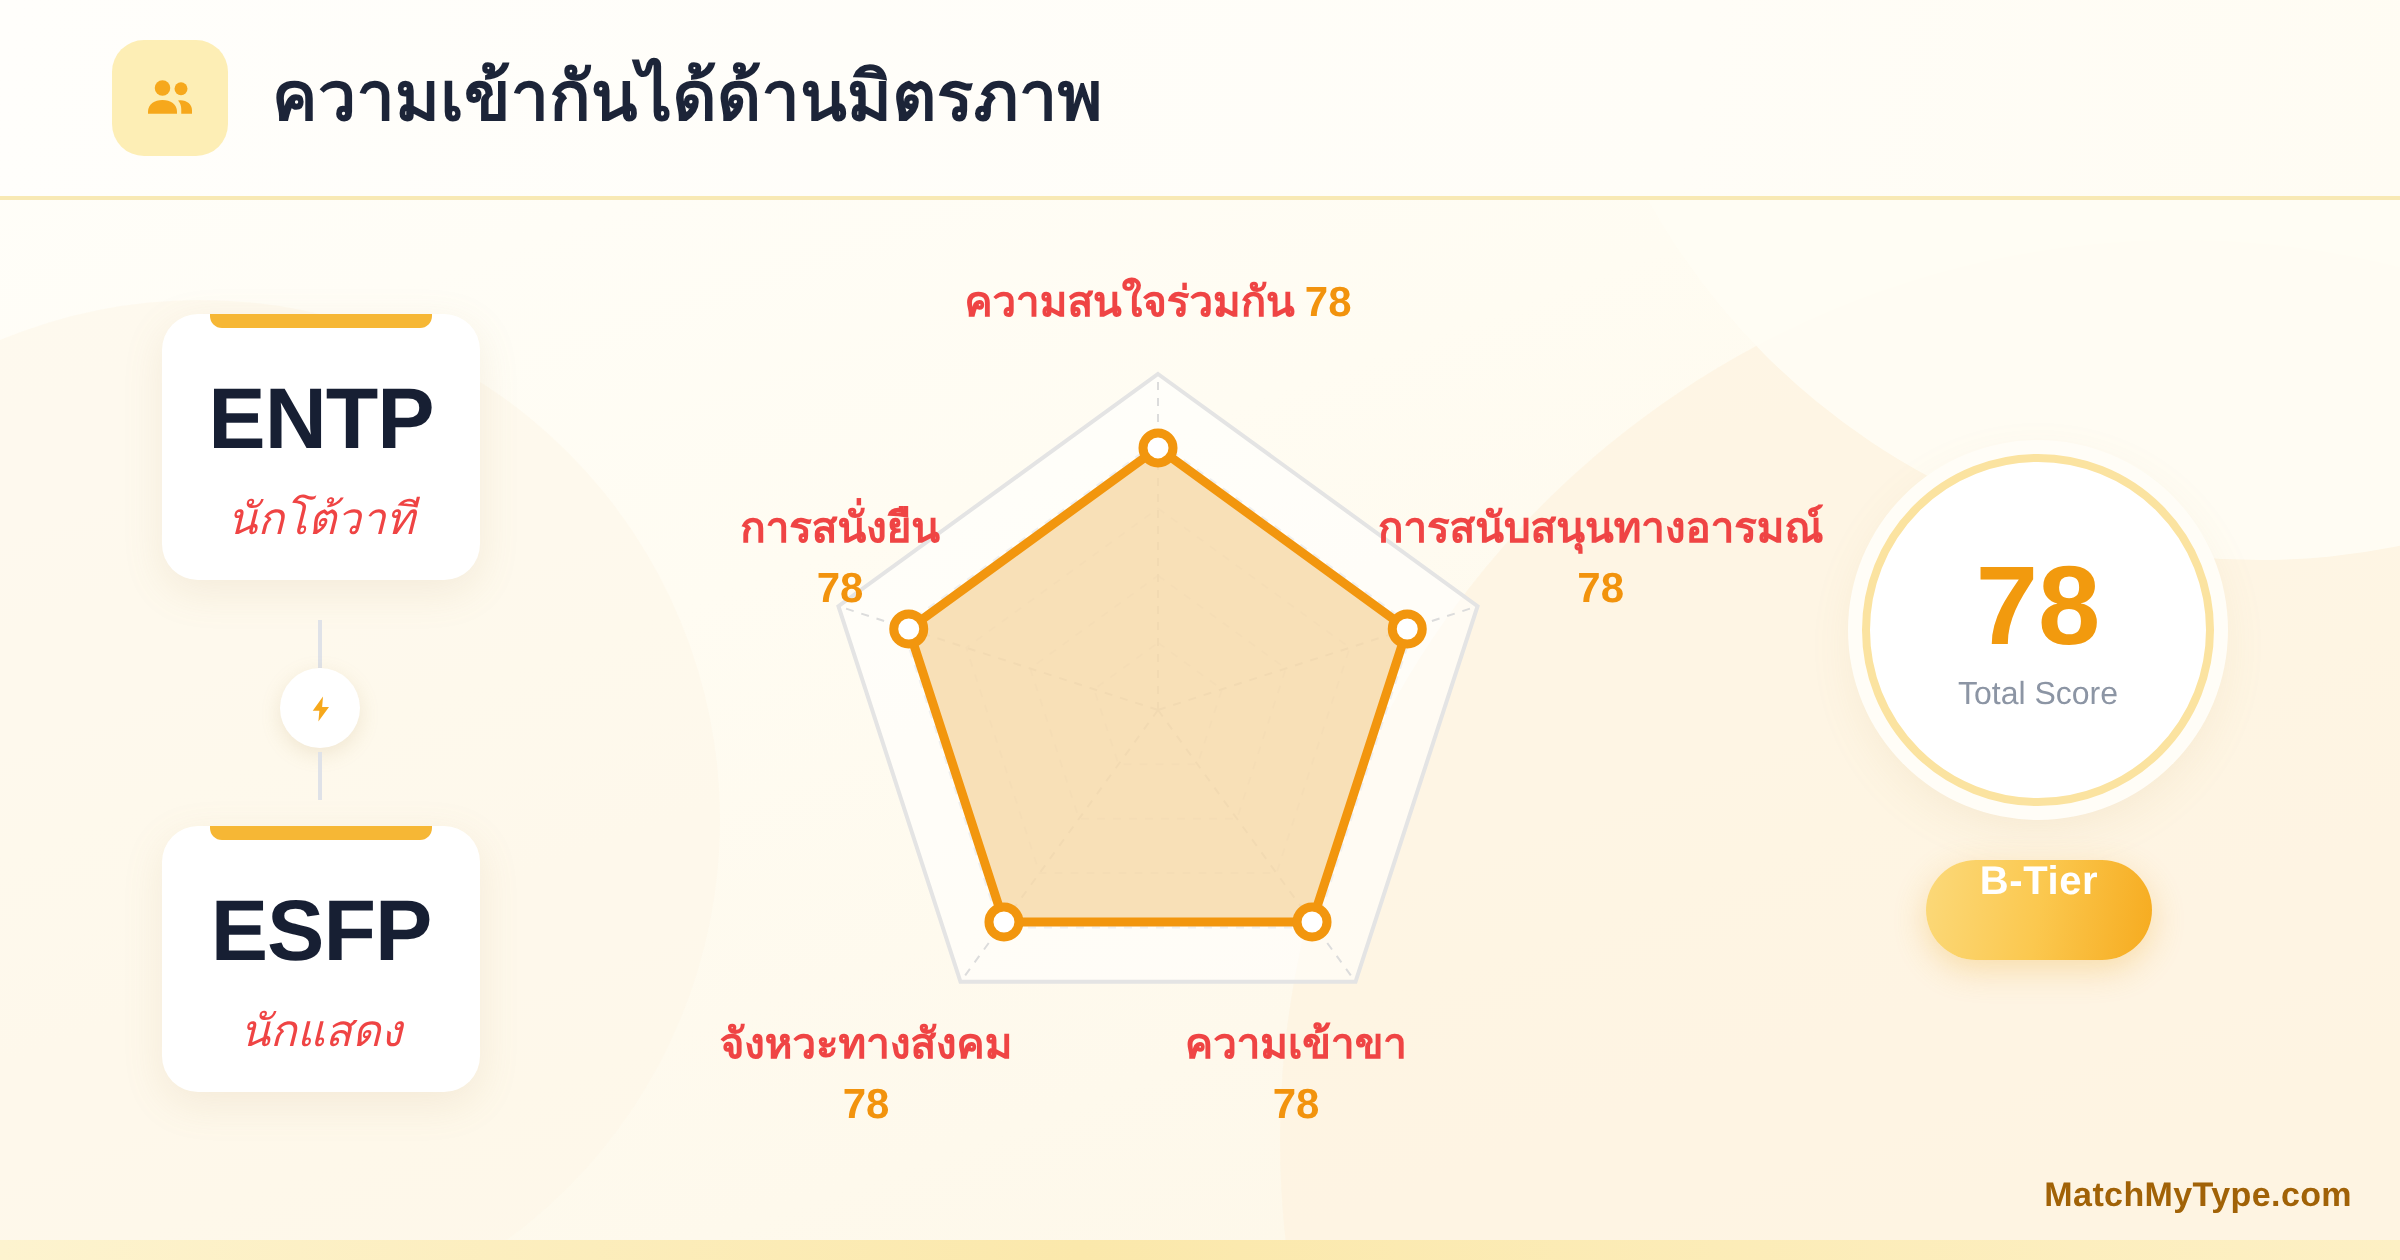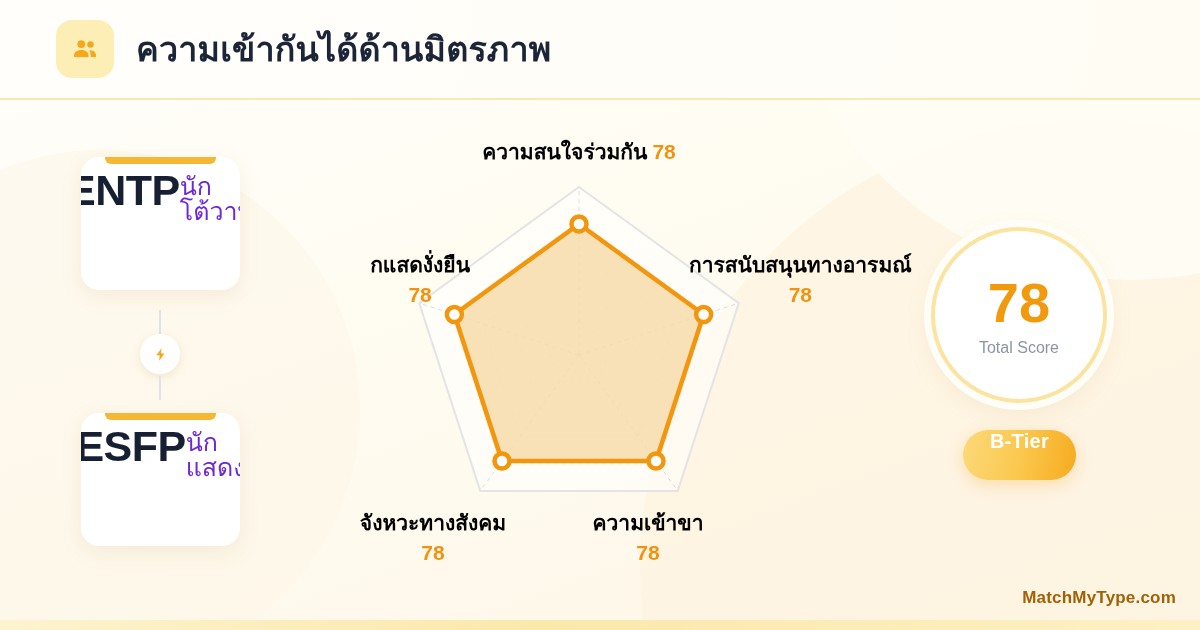"ความสนใจร่วมกัน" .axis-label .lab { color: #000000 -> #ef4444 }
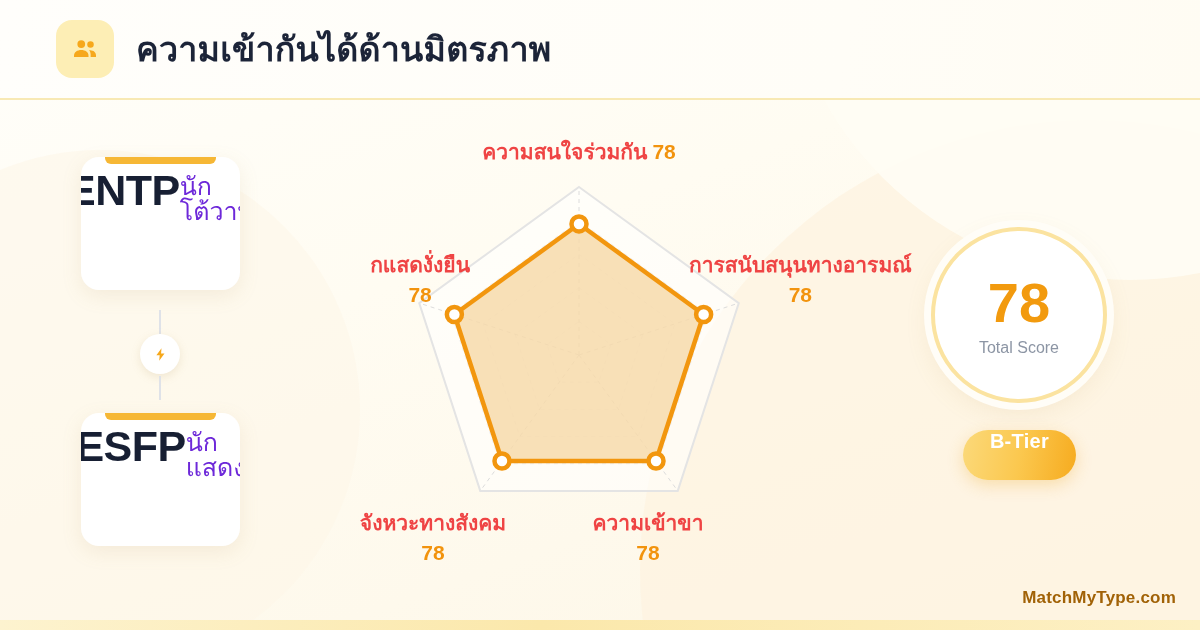"ENTP" .type-card { align-items: none -> center; flex-direction: row -> column }
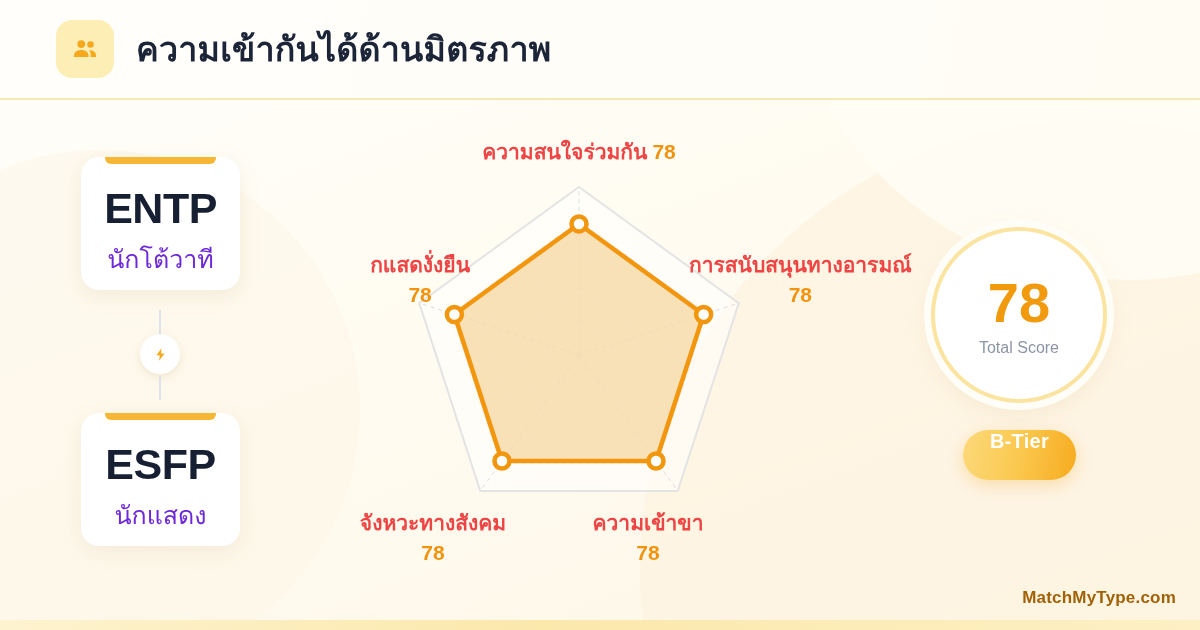"นักโต้วาที" .type-name { color: #6d28d9 -> #ef4444; font-size: 25px -> 22px; font-style: none -> italic }
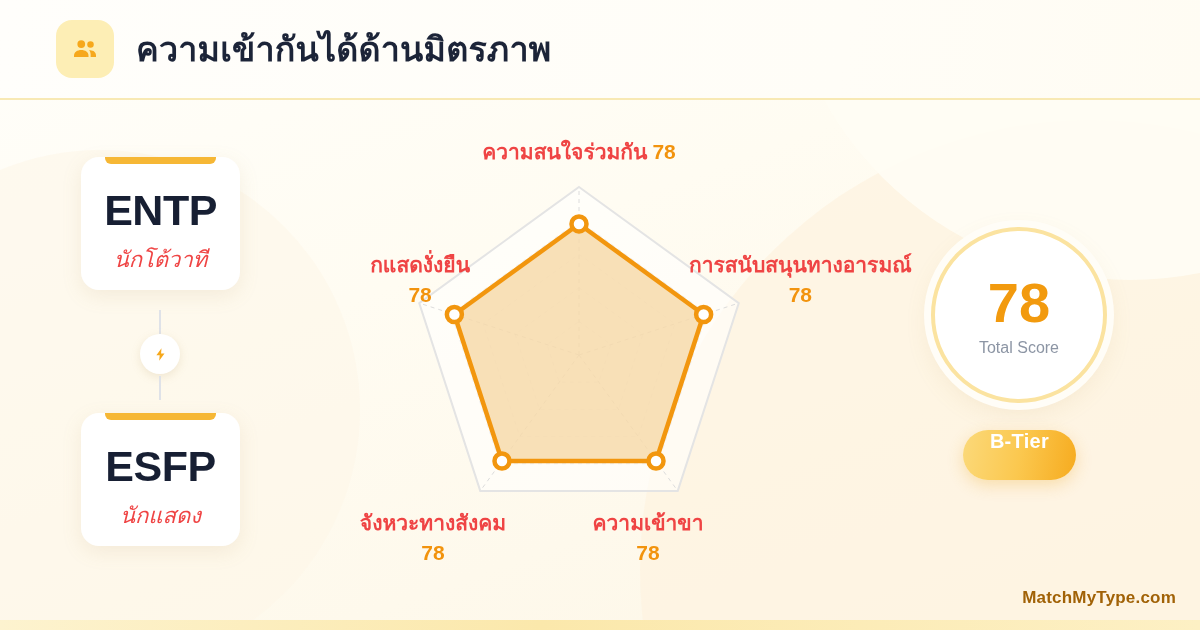"กแสดงั่งยืน" span.lab { text: กแสดงั่งยืน -> การสนั่งยืน }
